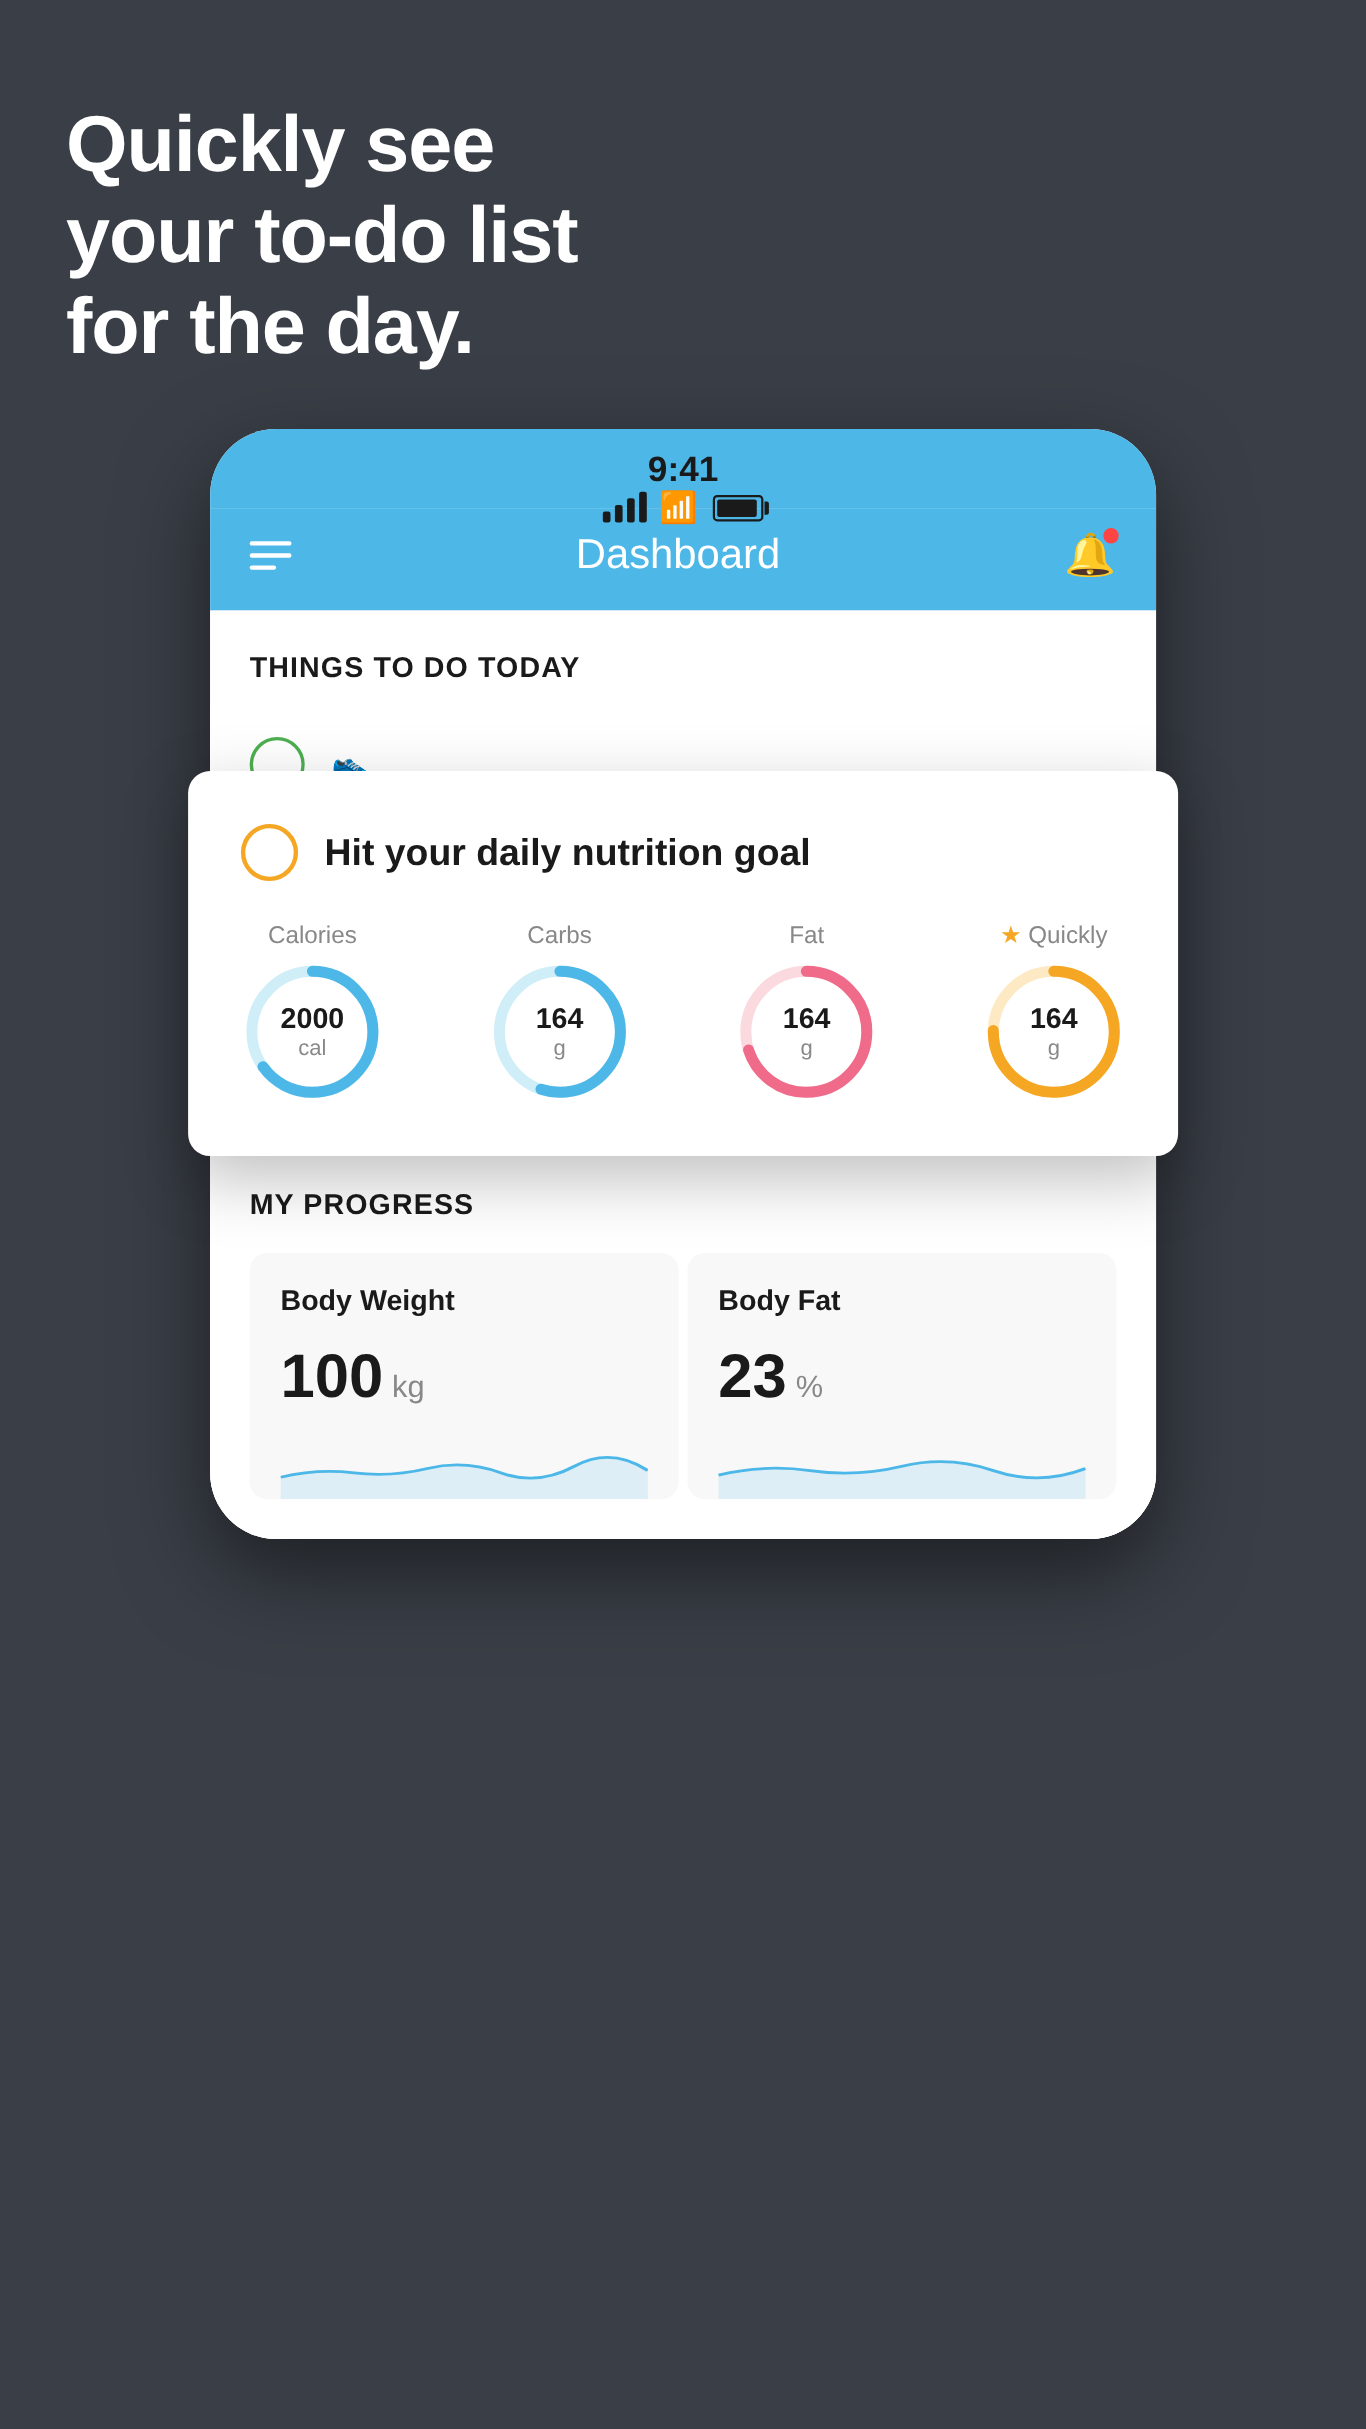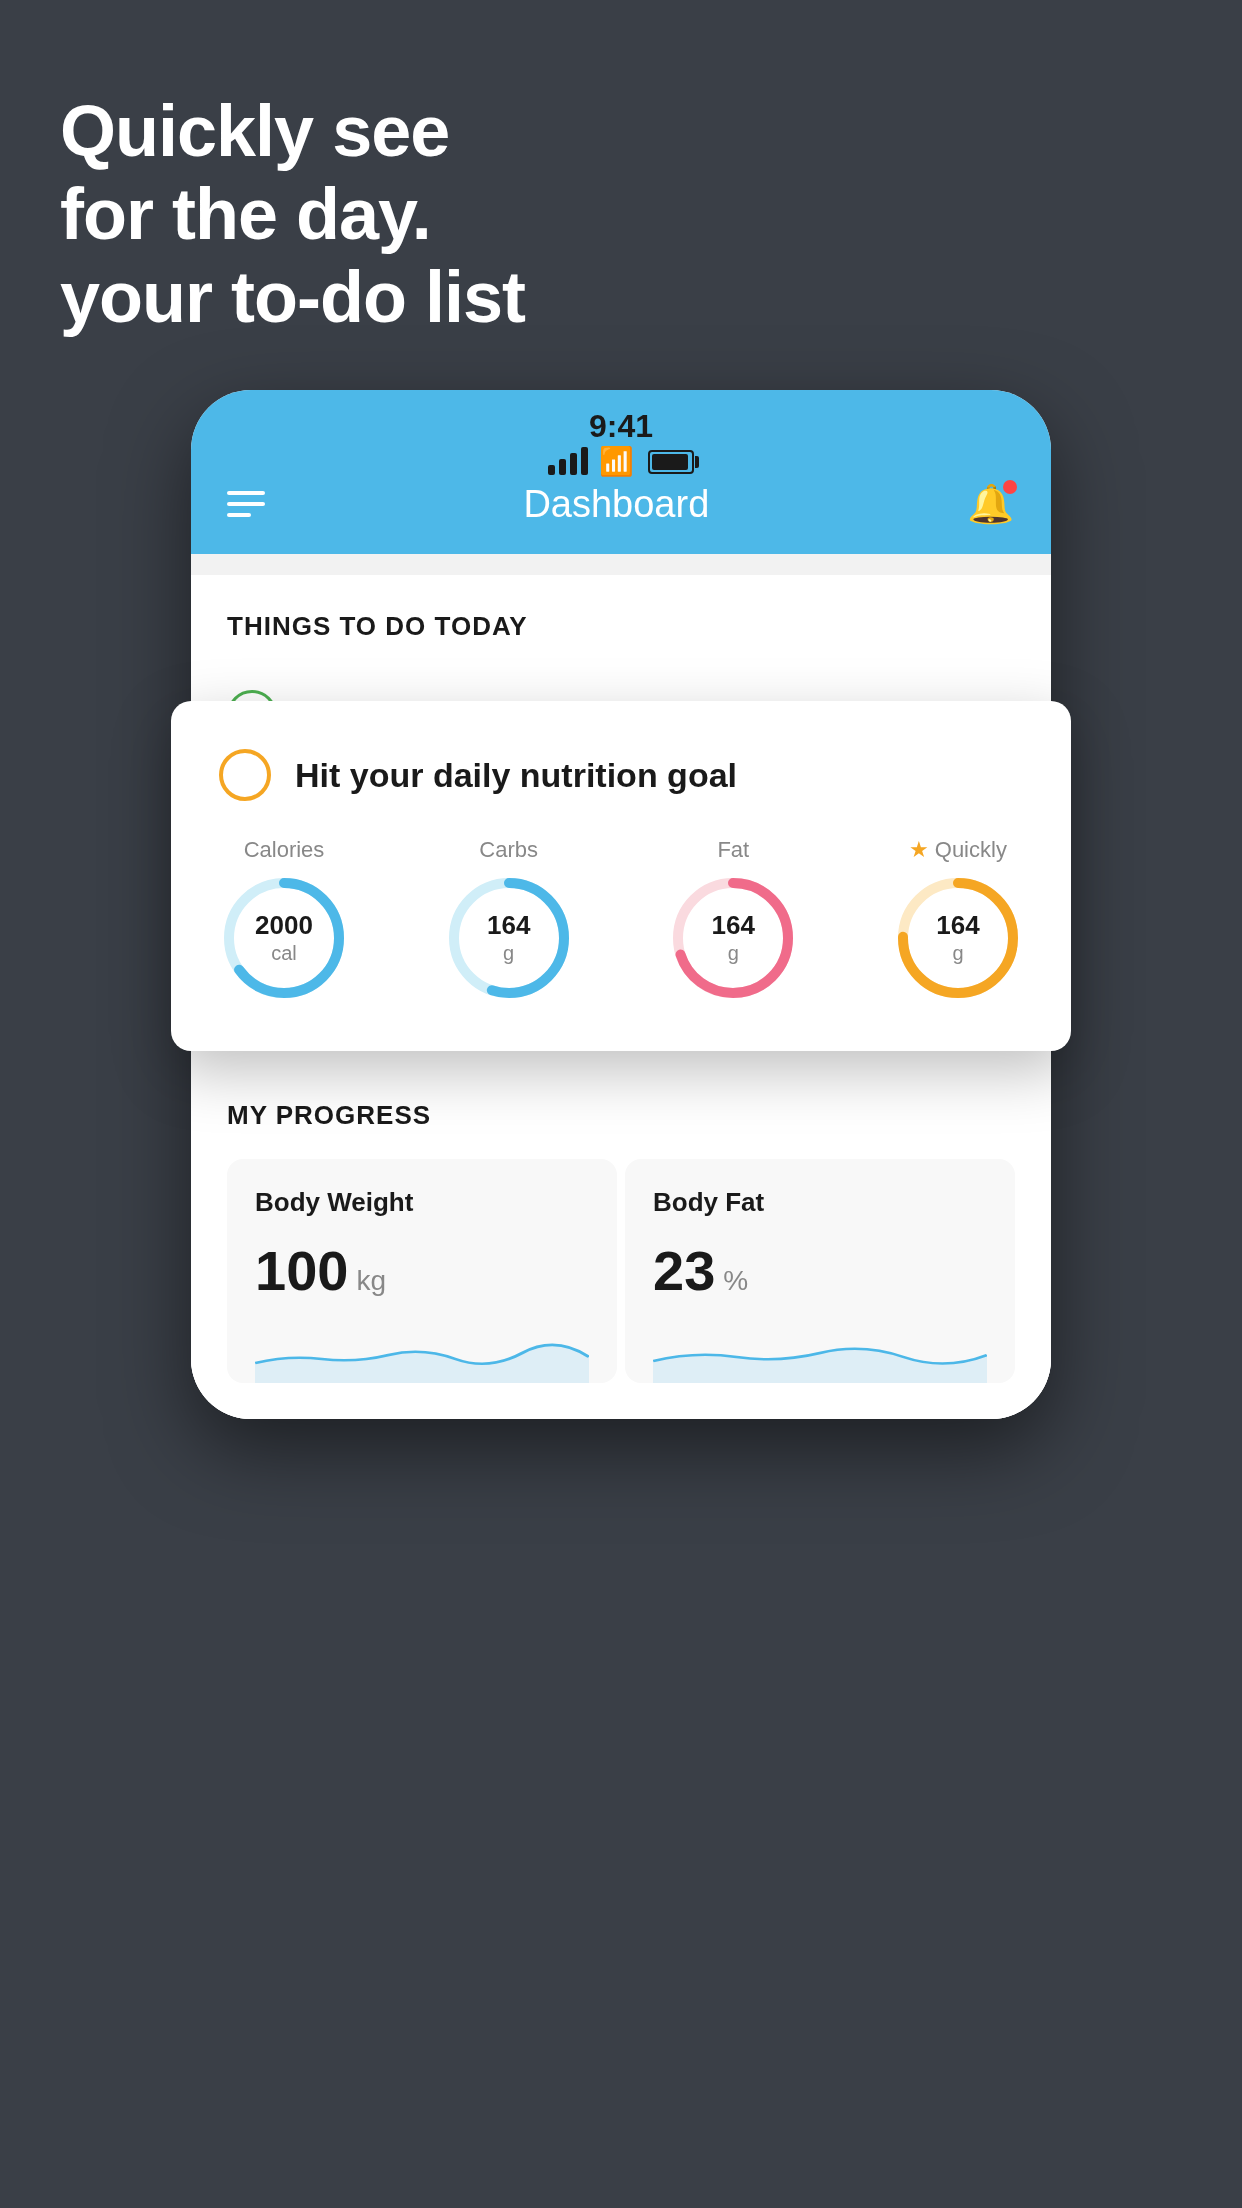"for the day." div { order: before "your to-do list" -> after "your to-do list" }
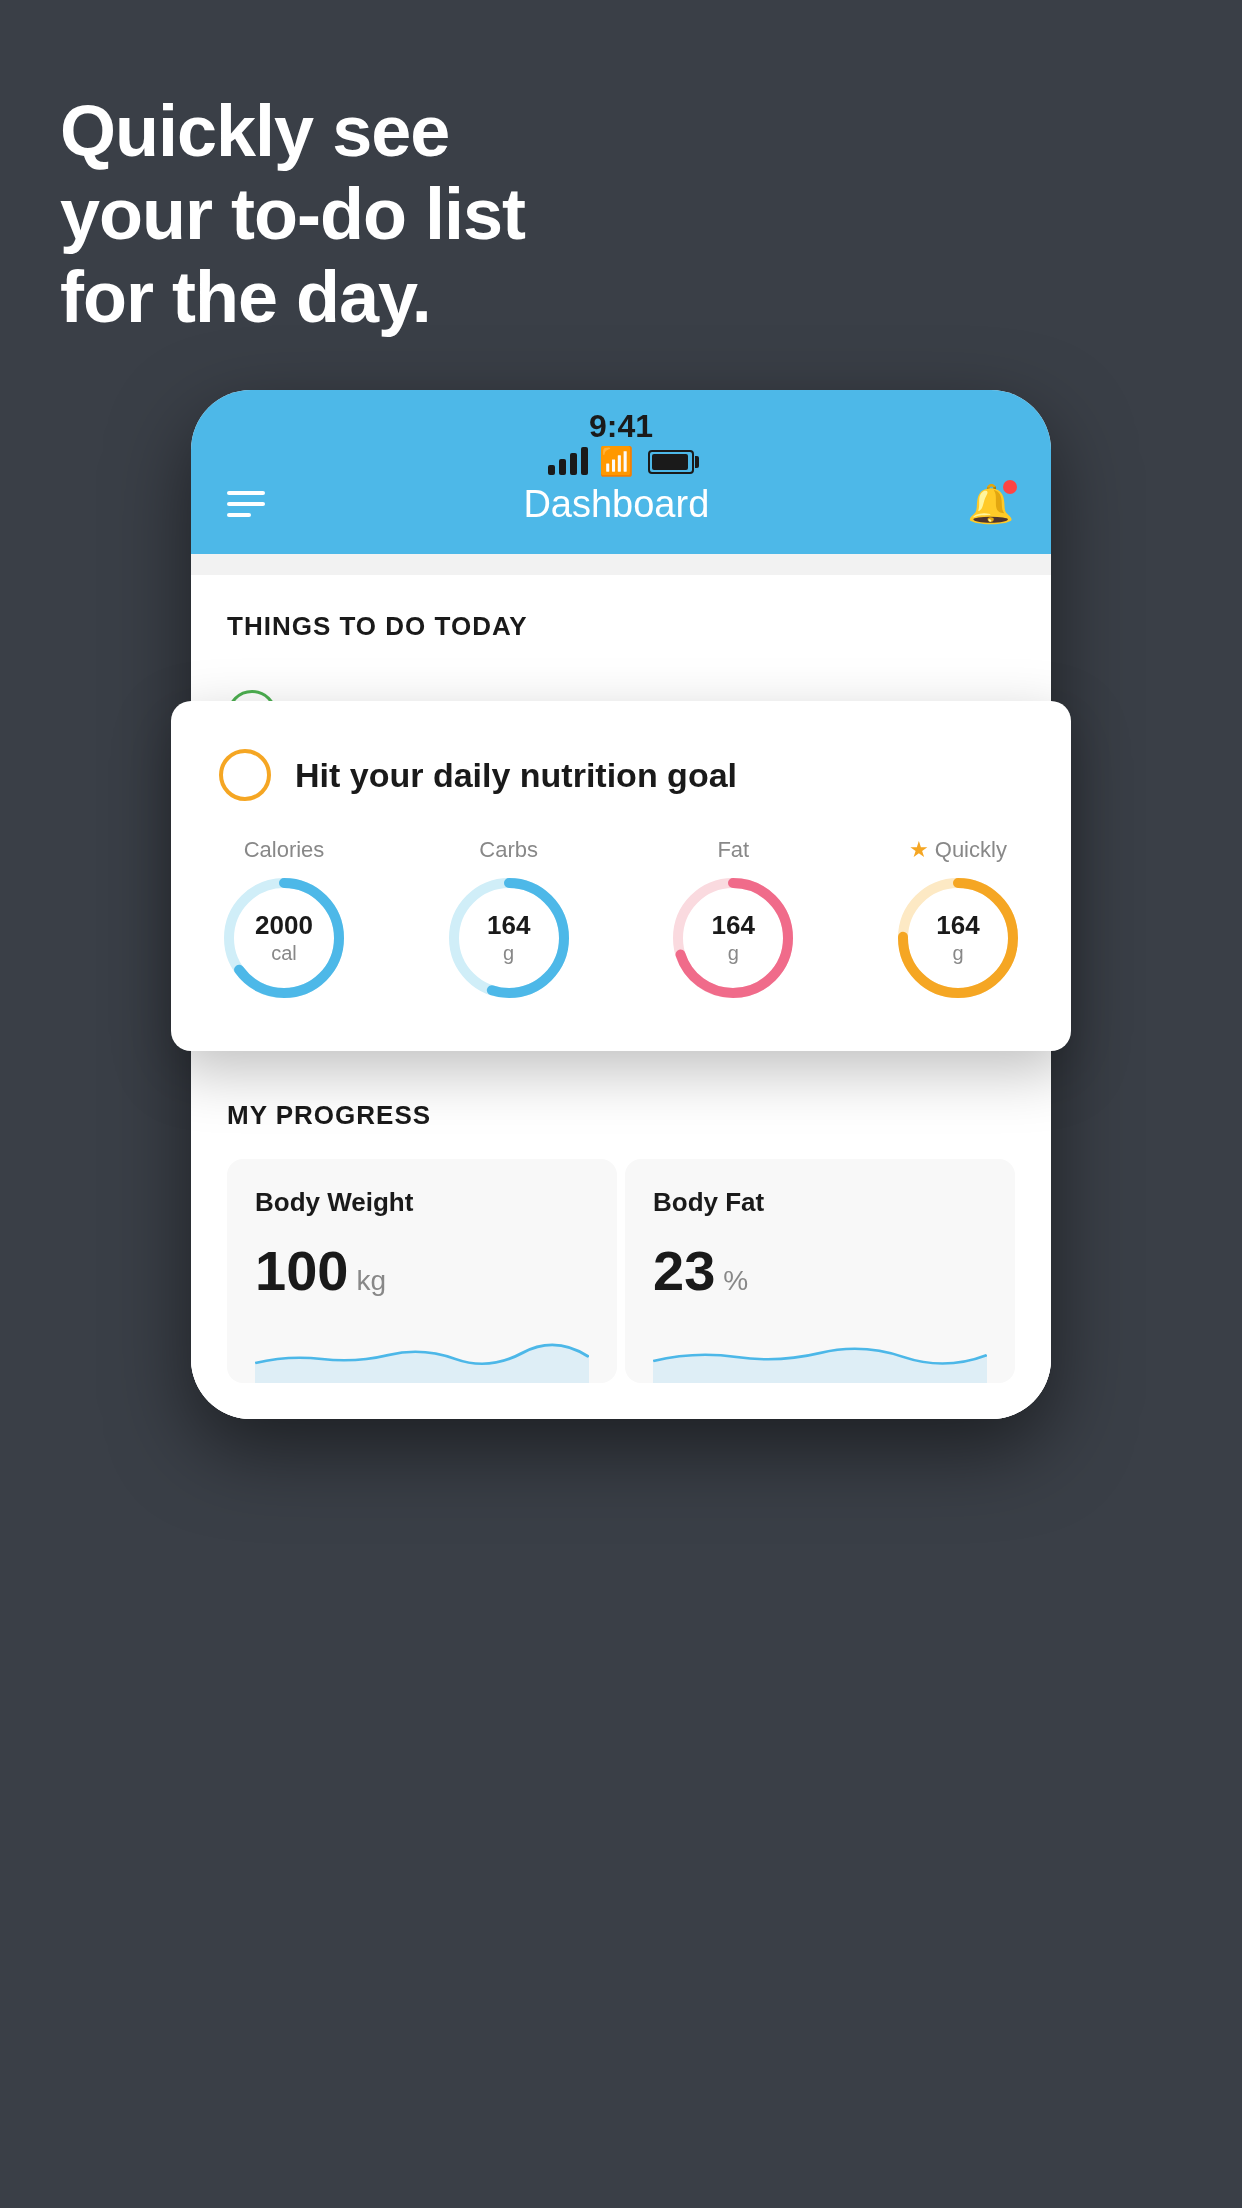"THINGS TO DO TODAY" .section-header { margin-top: 21px -> none }
